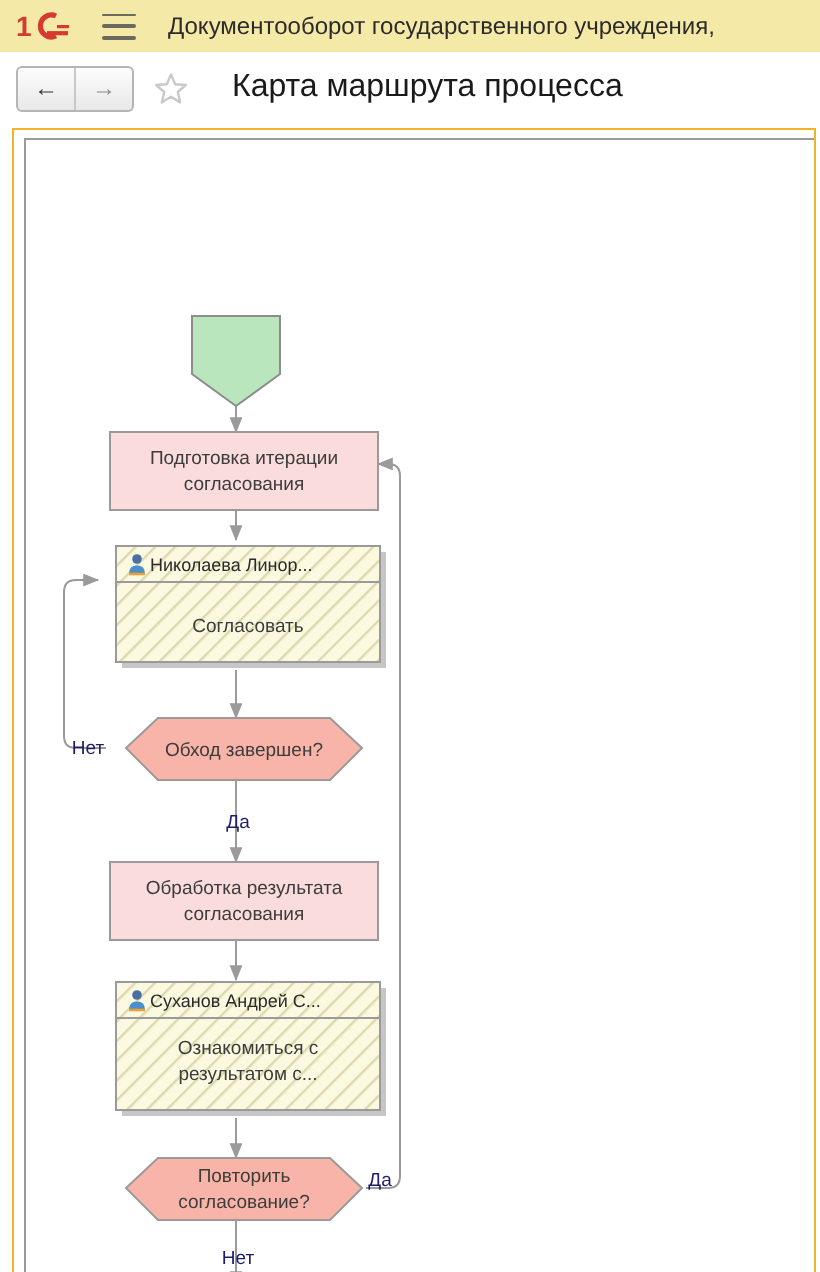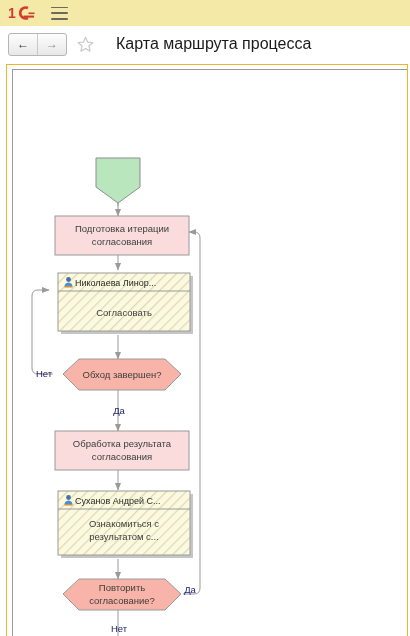"Документооборот государственного" div.app-title { html: none -> <div>Документооборот государственного учреждения,</div> }
